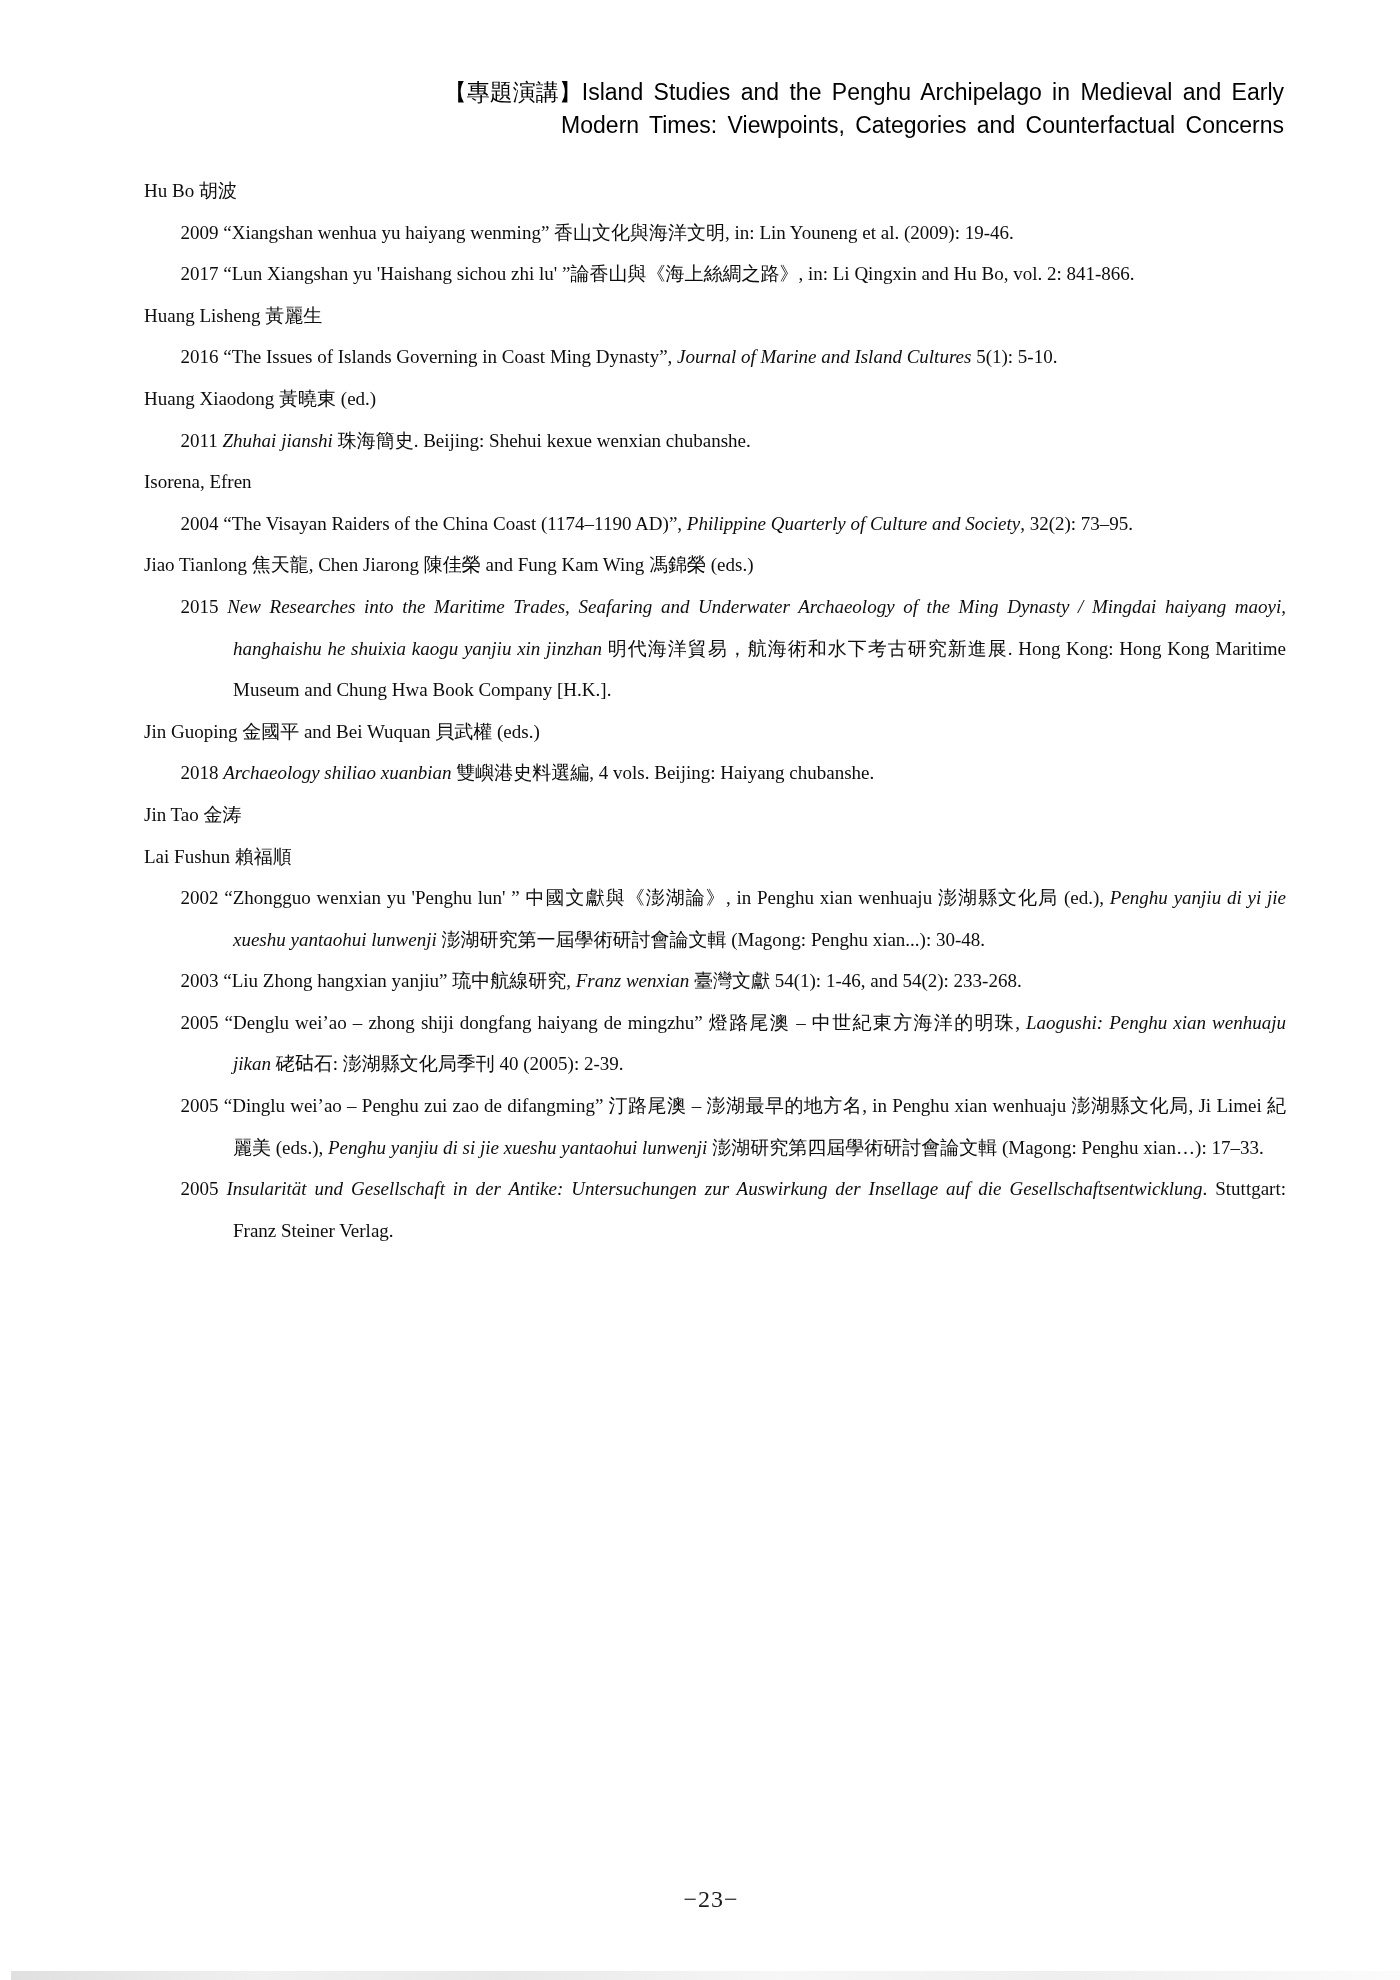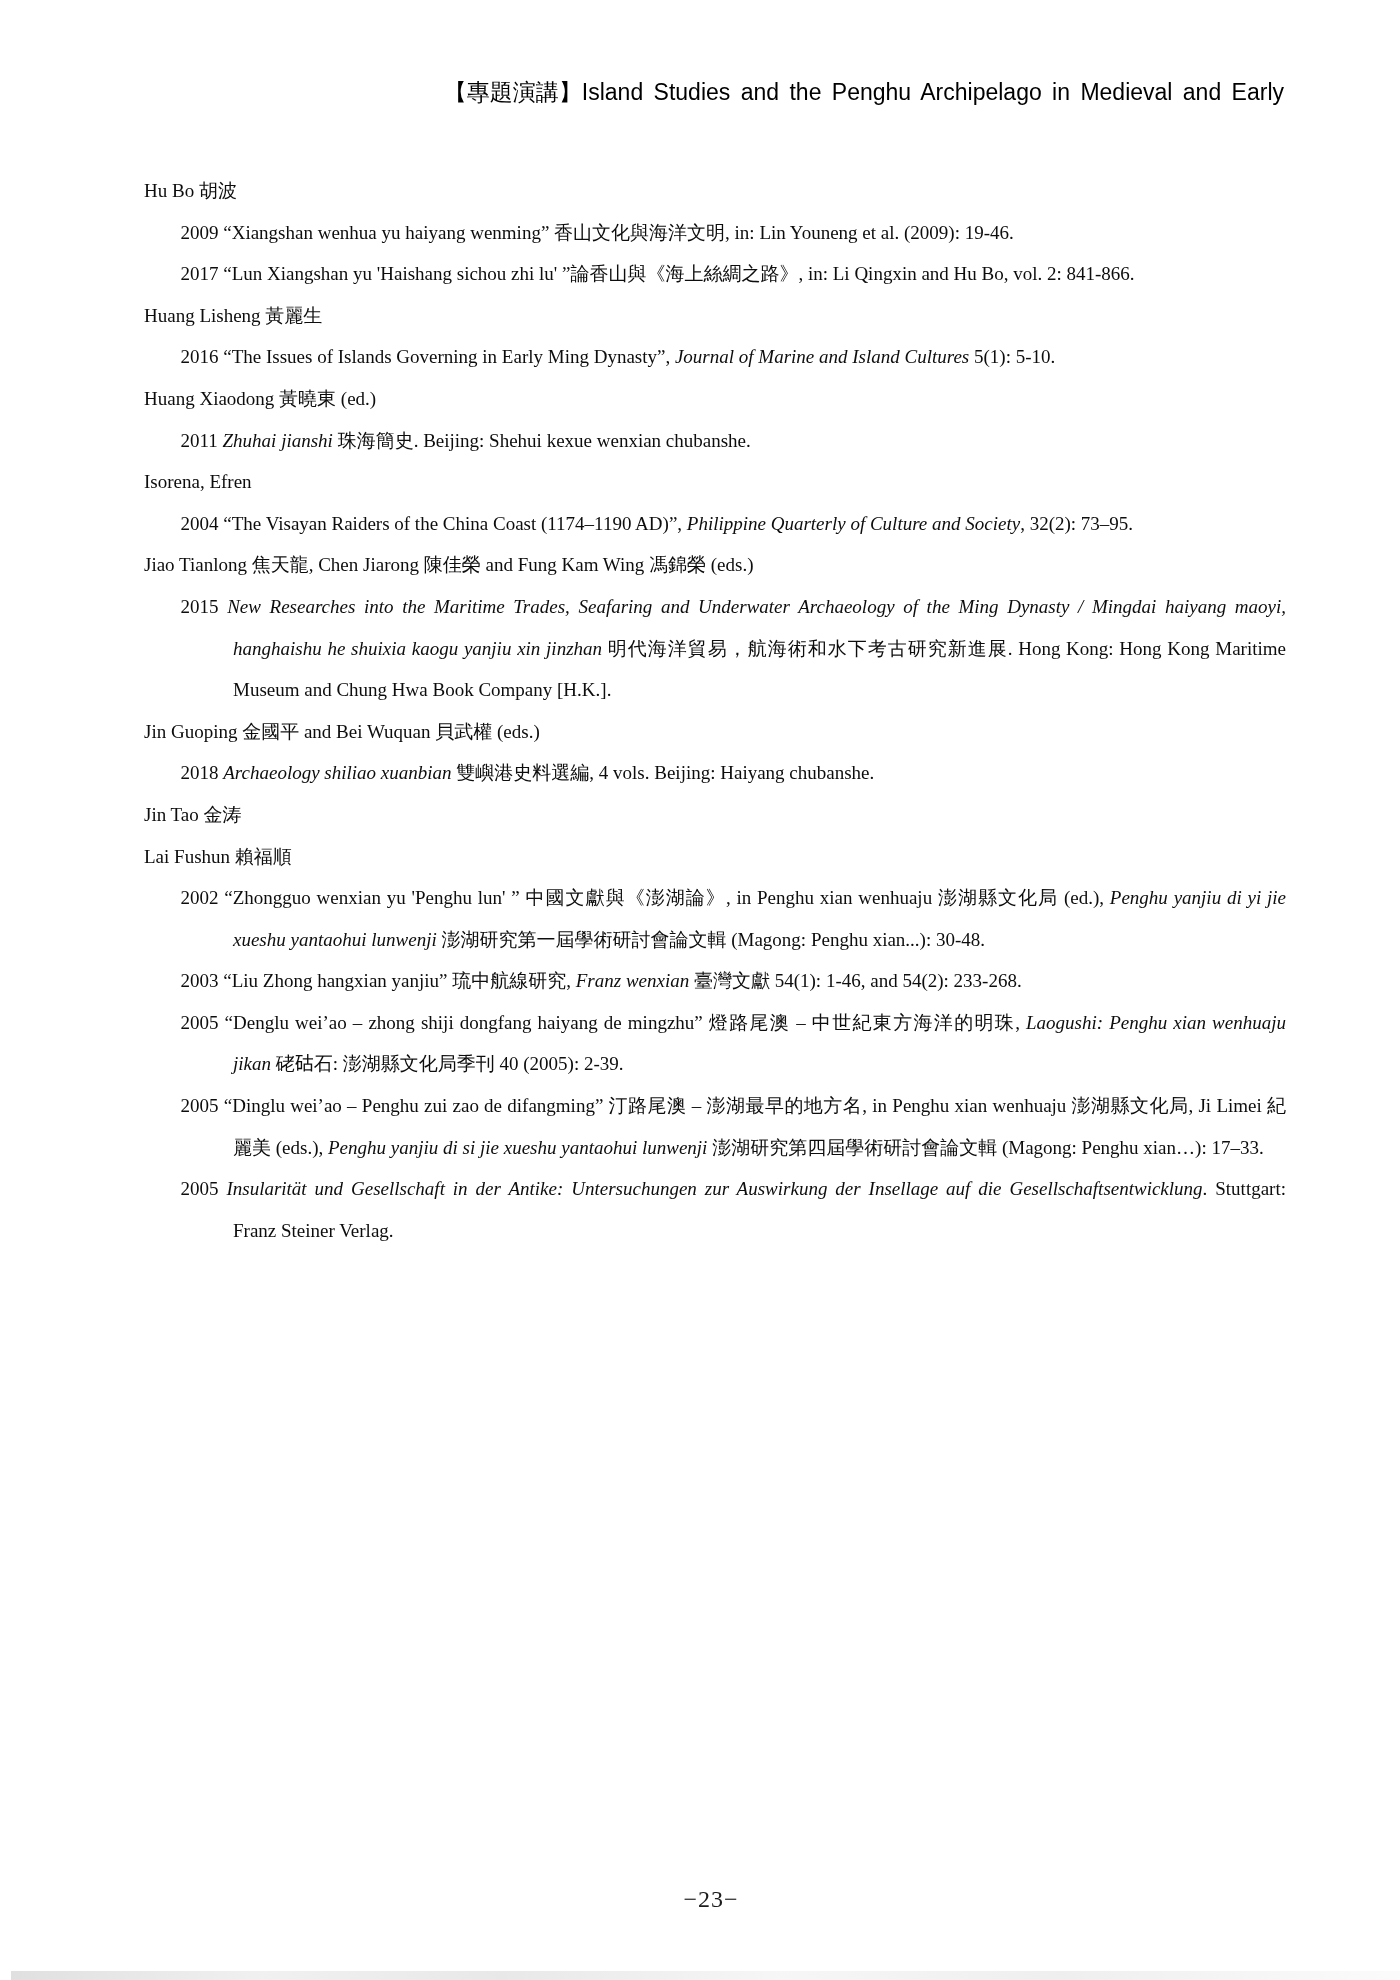"Modern Times: Viewpoints, Categories and" span.hline { html: none -> <span>Modern Times: Viewpoints, Categories and Counterfactual Concerns</span> }
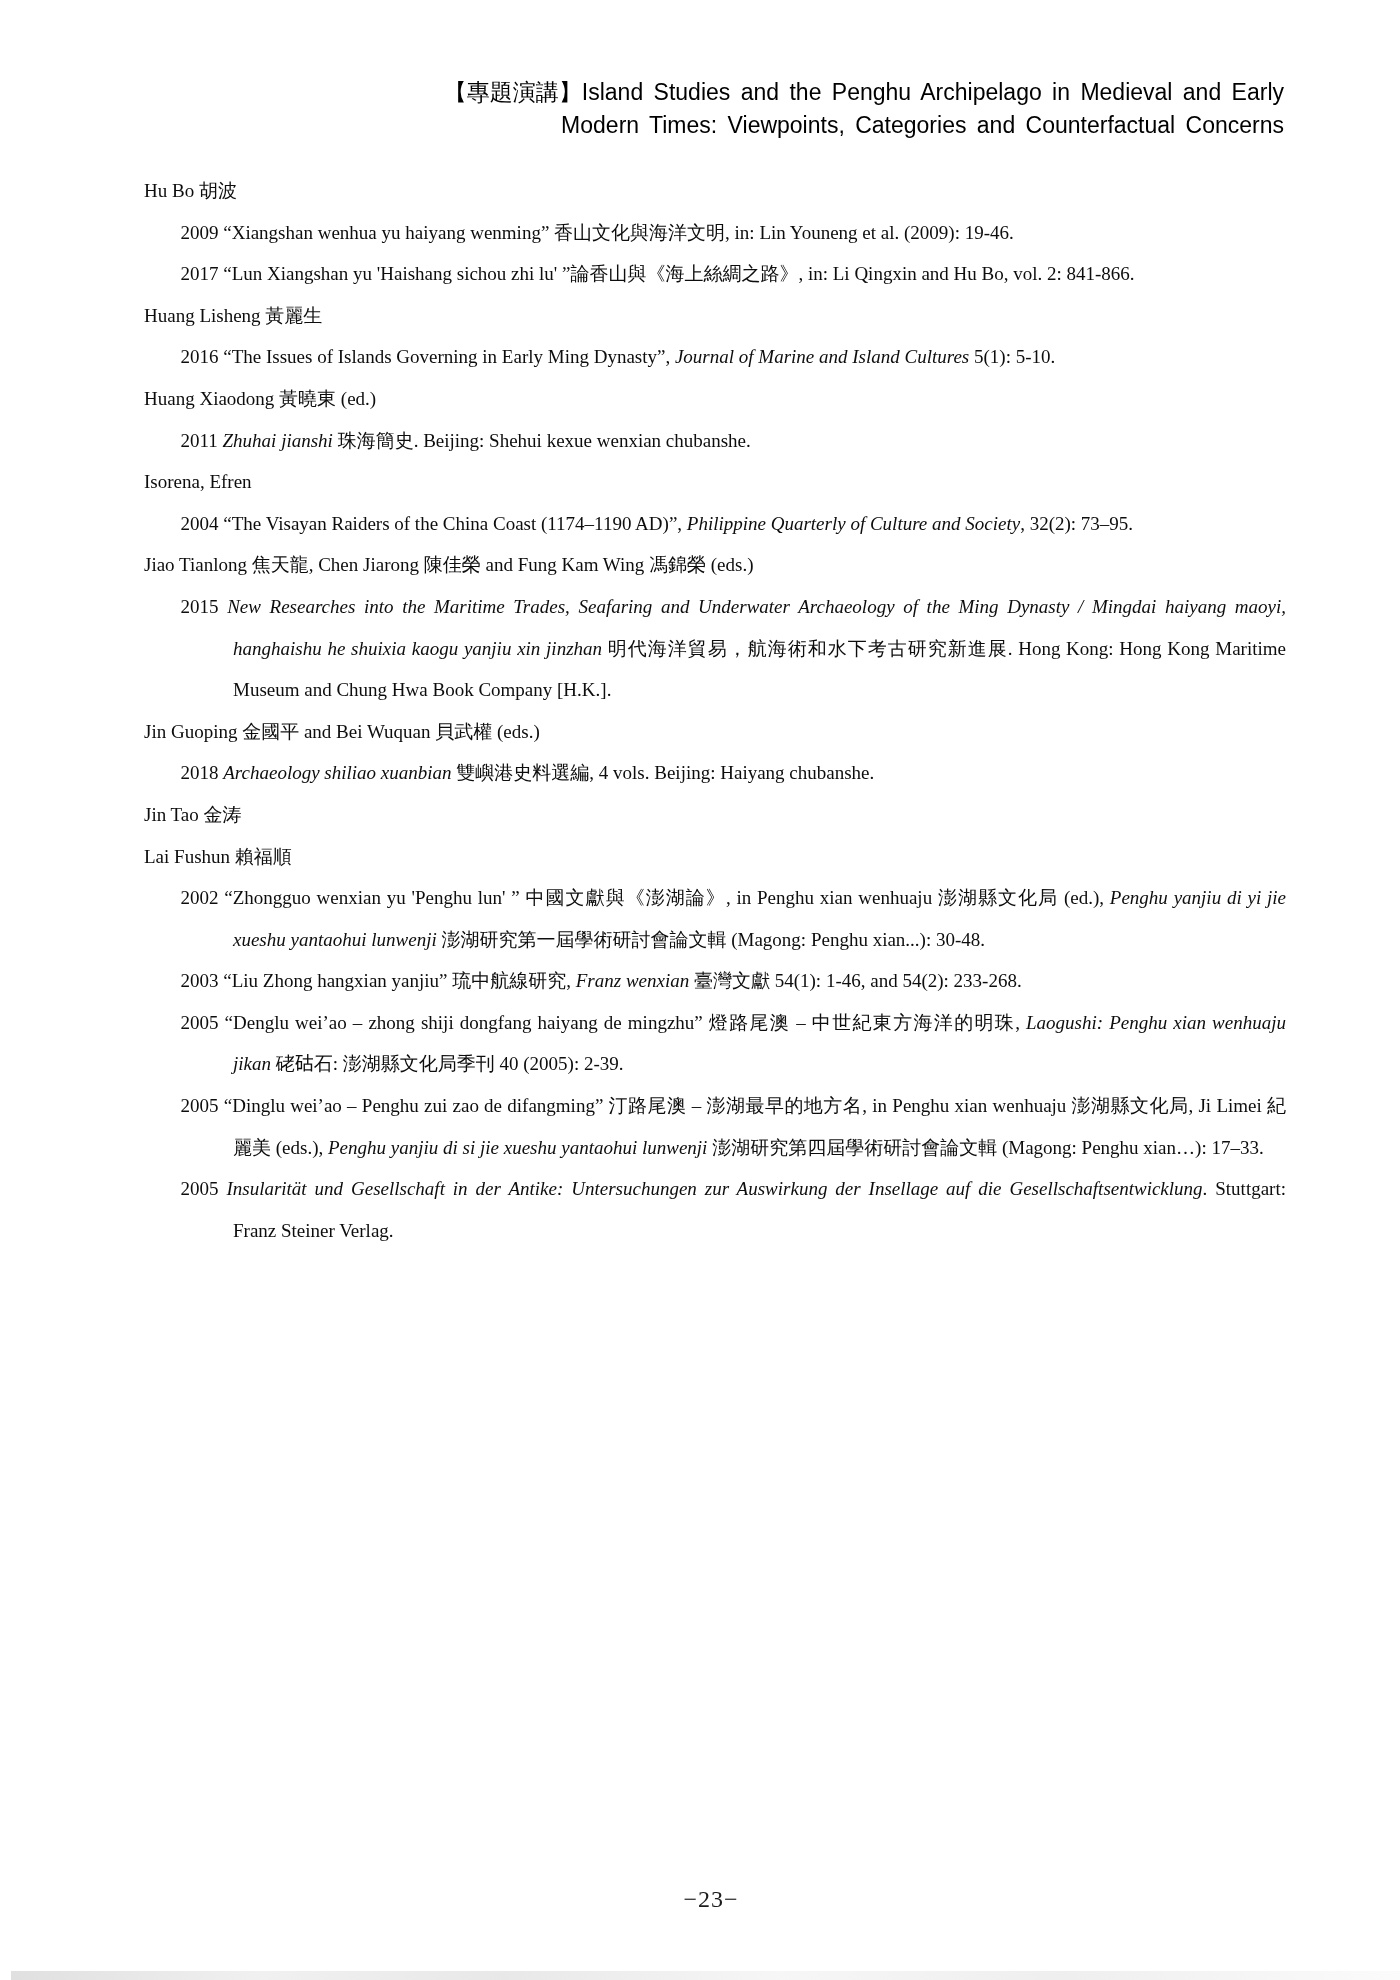"“The Issues of Islands Governing" span.rm { text: Early -> Coast }
